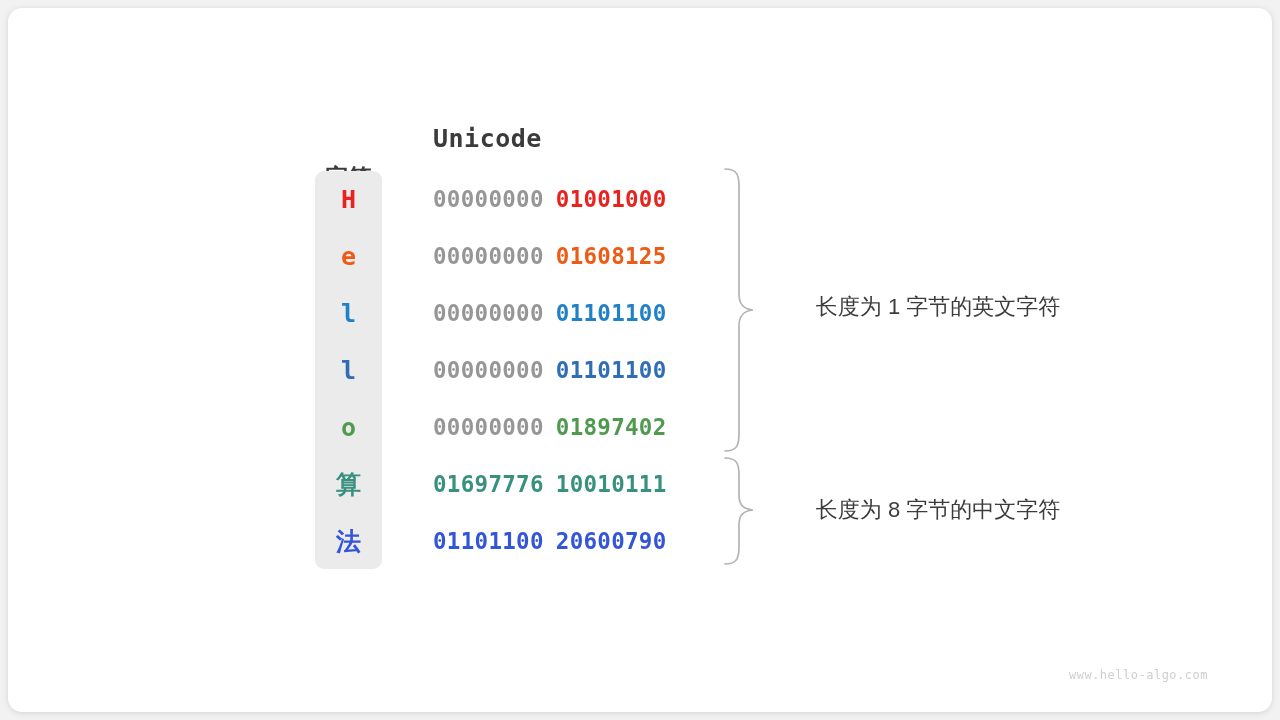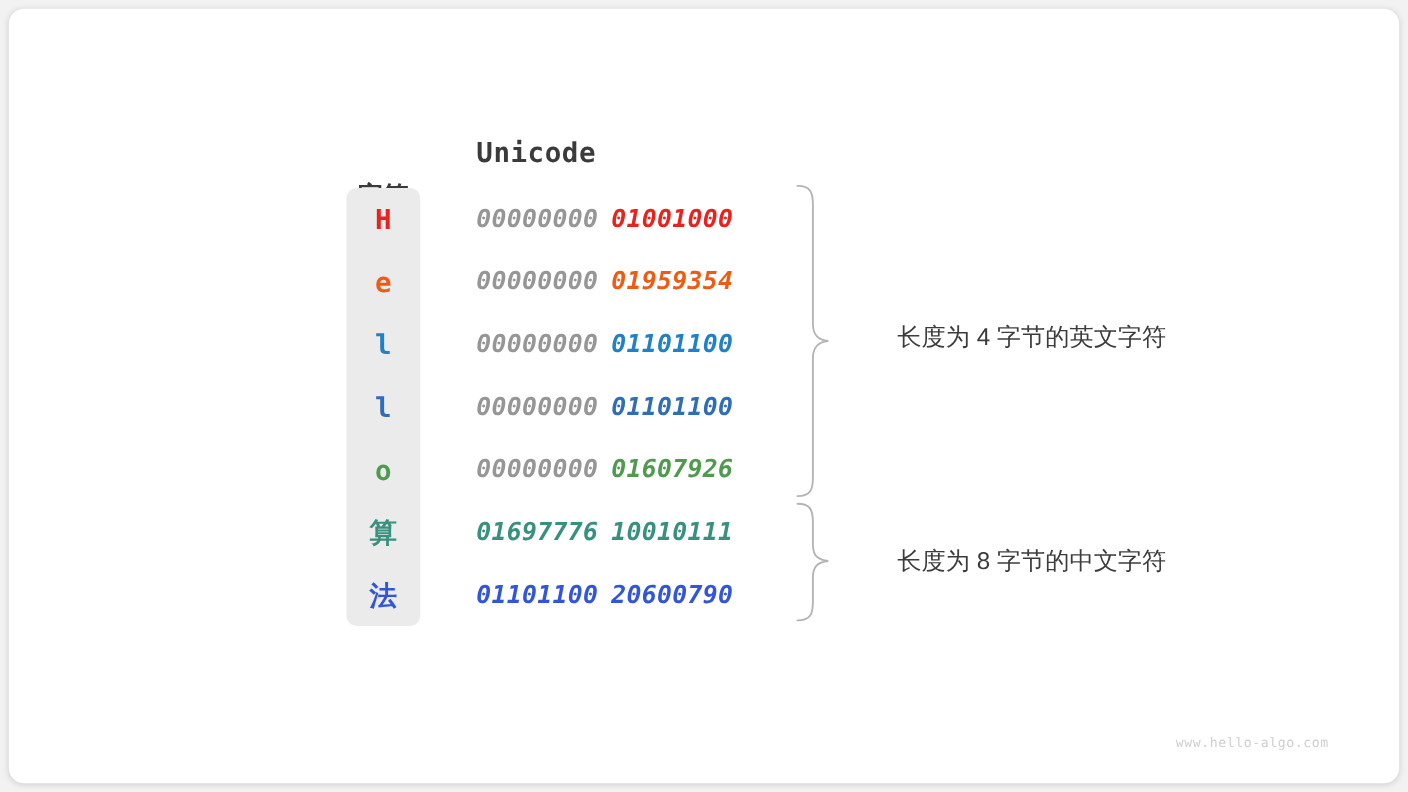"00000000 01001000" .bin-row { font-style: italic -> none }
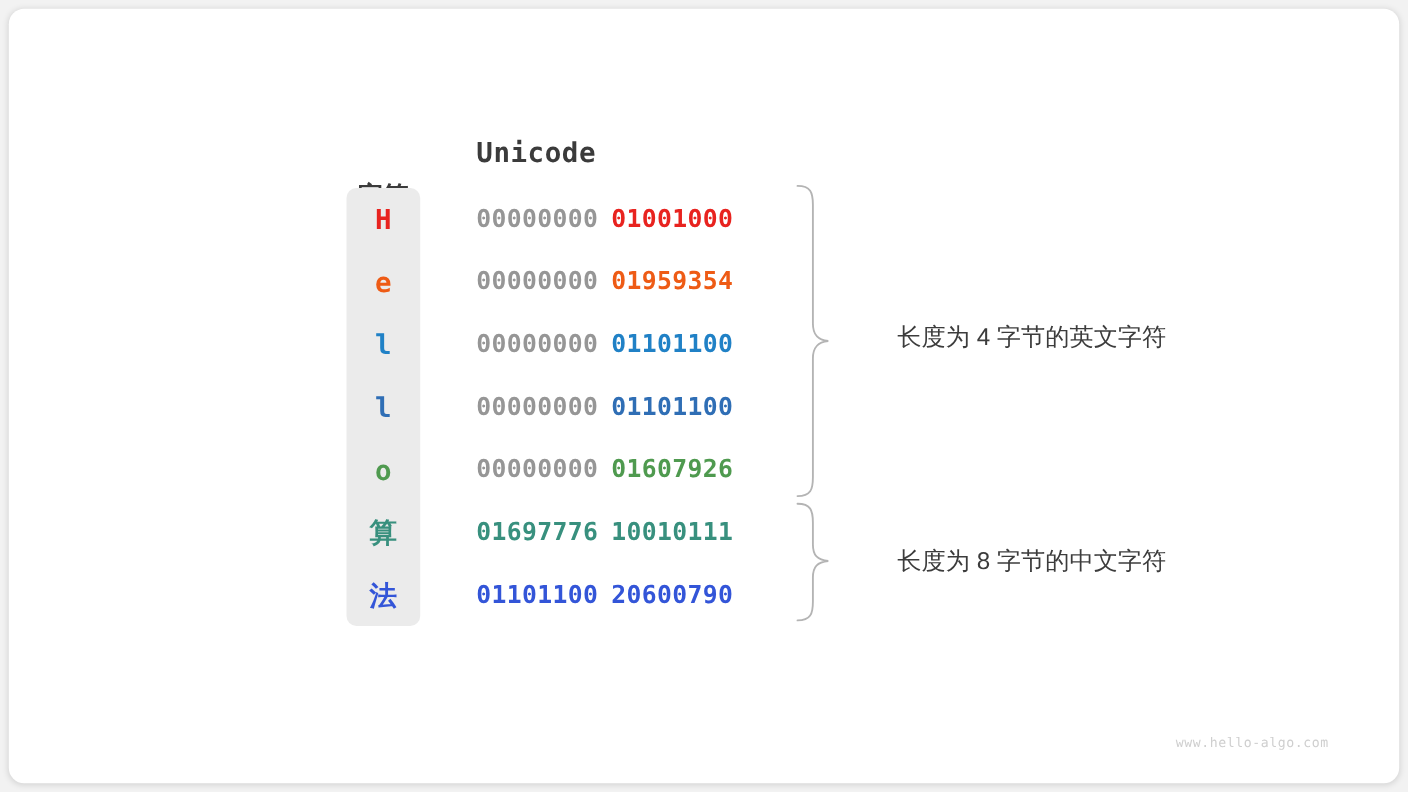"01959354" span.bin-lo { text: 01959354 -> 01608125 }
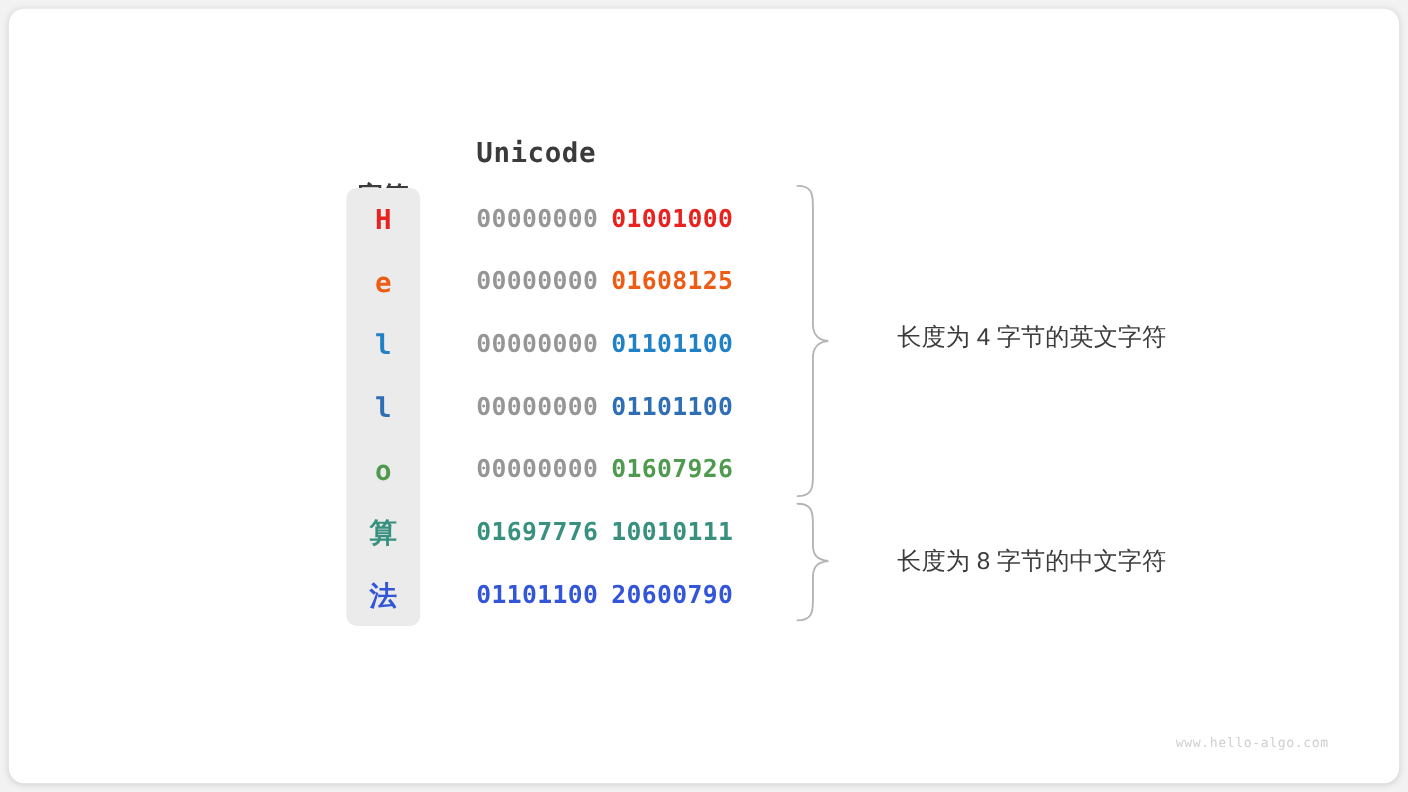"长度为 4 字节的英文字符" div { text: 4 -> 1 }
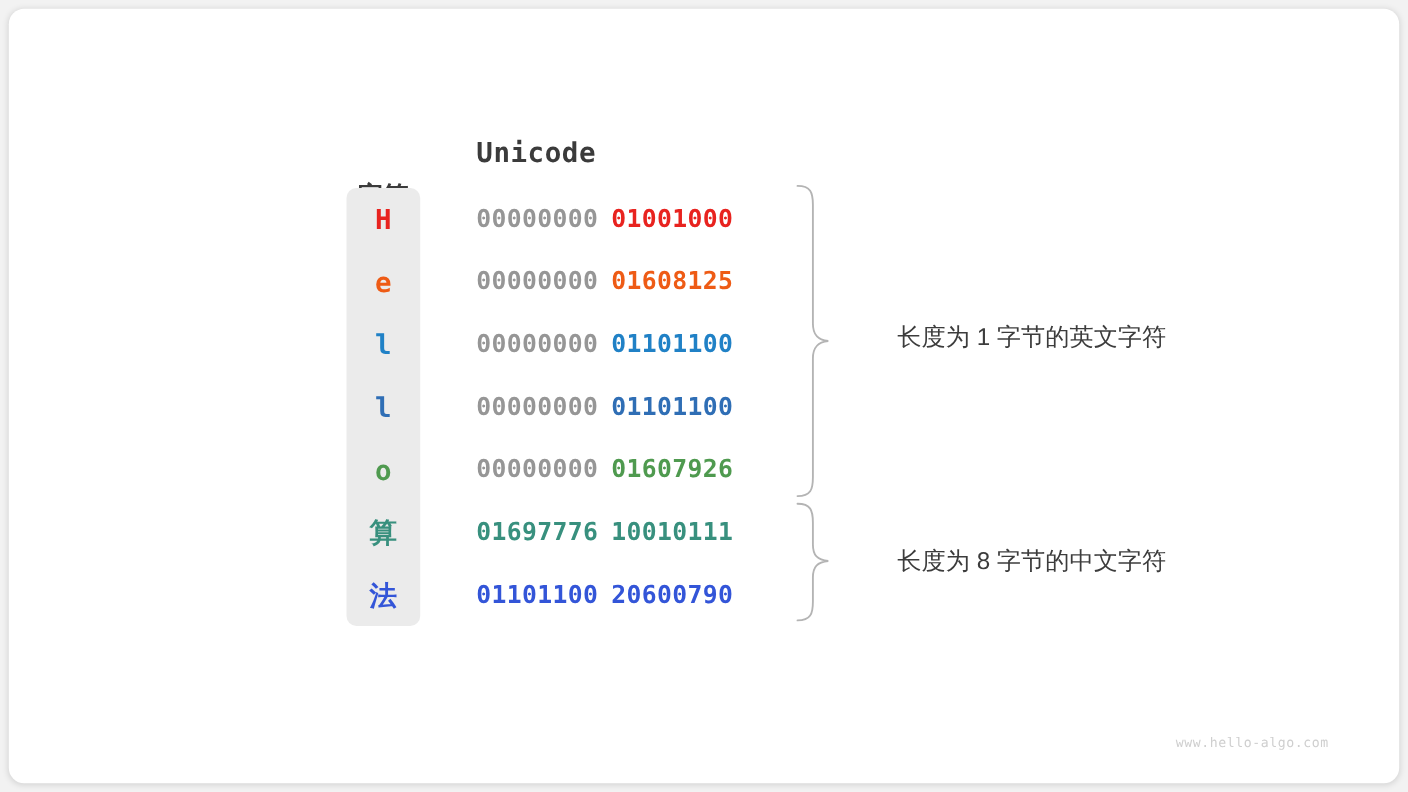"01607926" span.bin-lo { text: 01607926 -> 01897402 }
